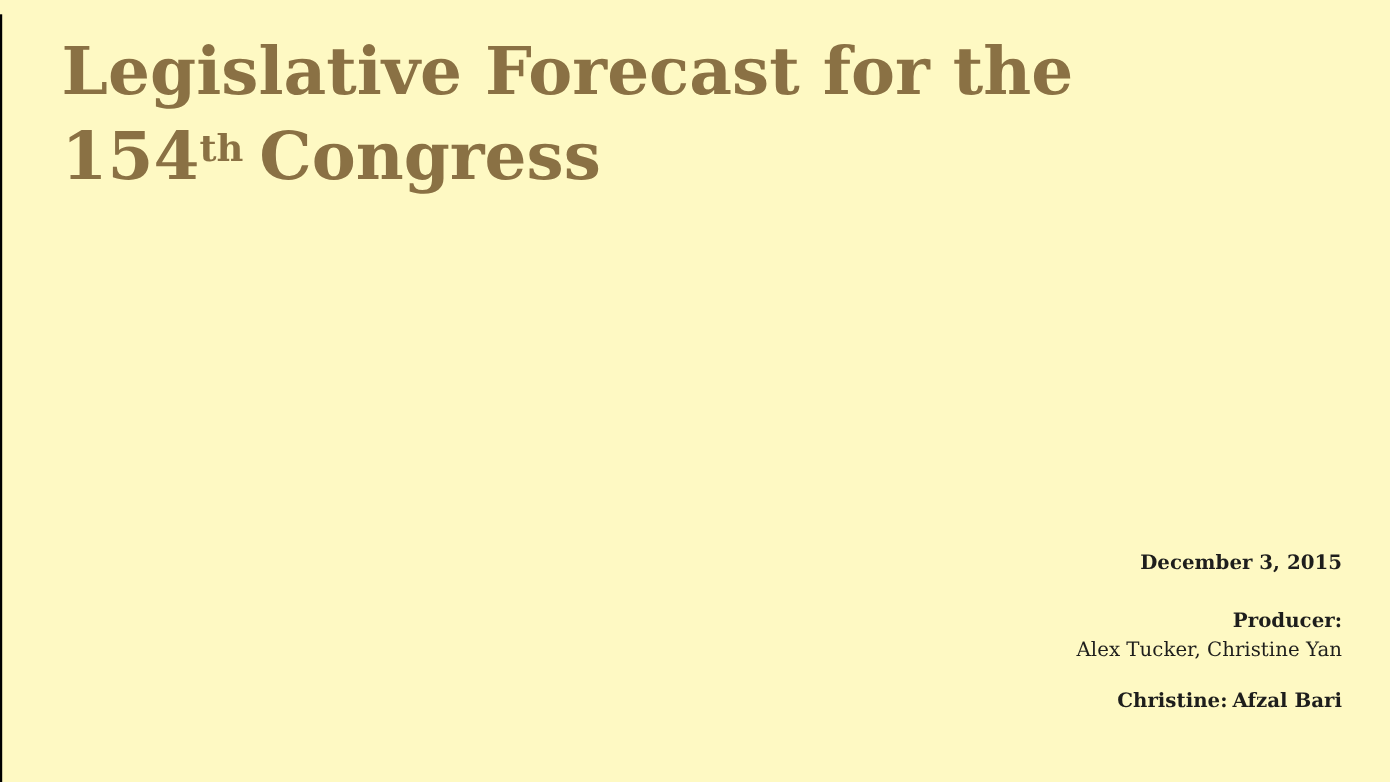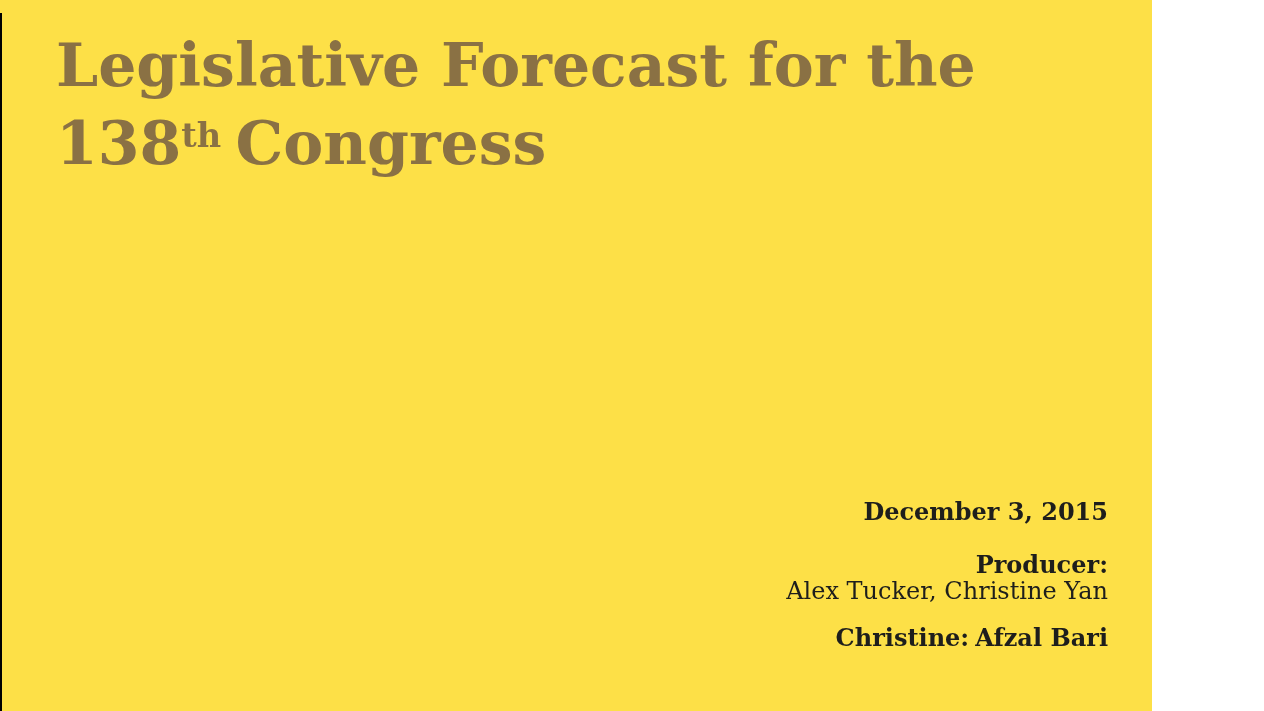"Legislative Forecast for the" .slide { background: #fde047 -> #fef9c3; width: 1152px -> 1264px }
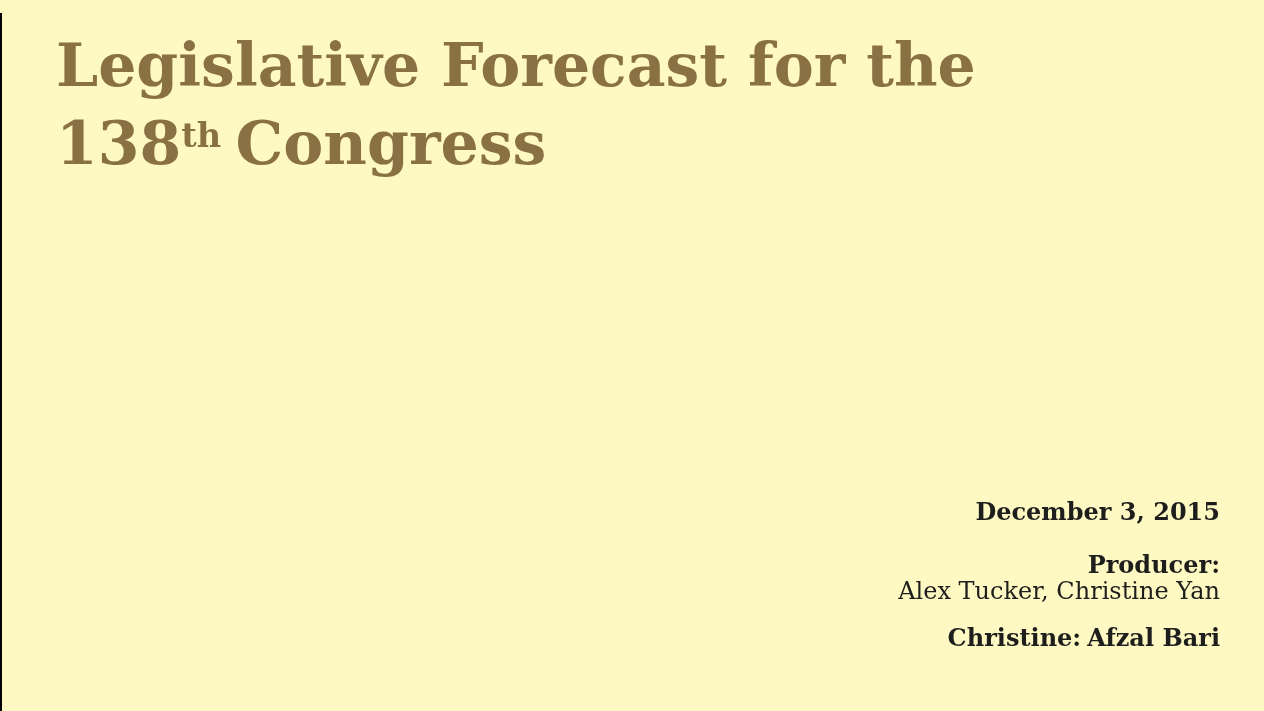"138" span { text: 138 -> 154 }
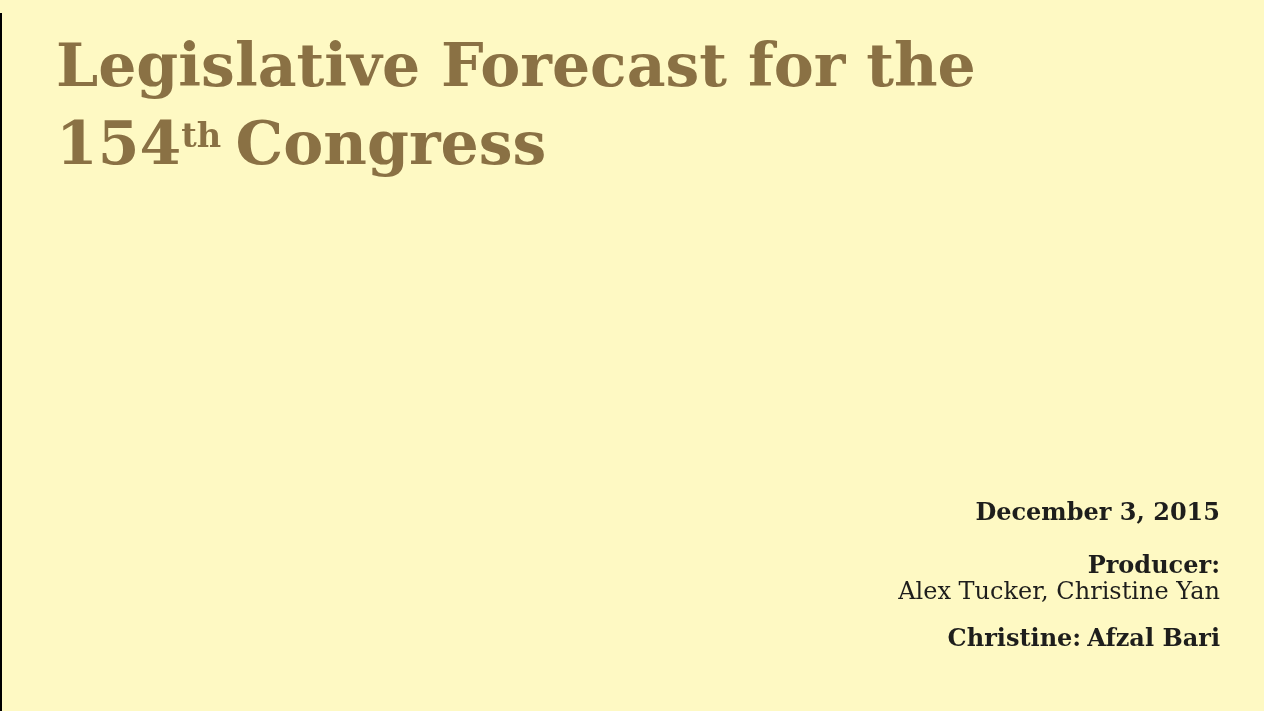"December 3, 2015" .credits-block { font-size: 24px -> 18px }
